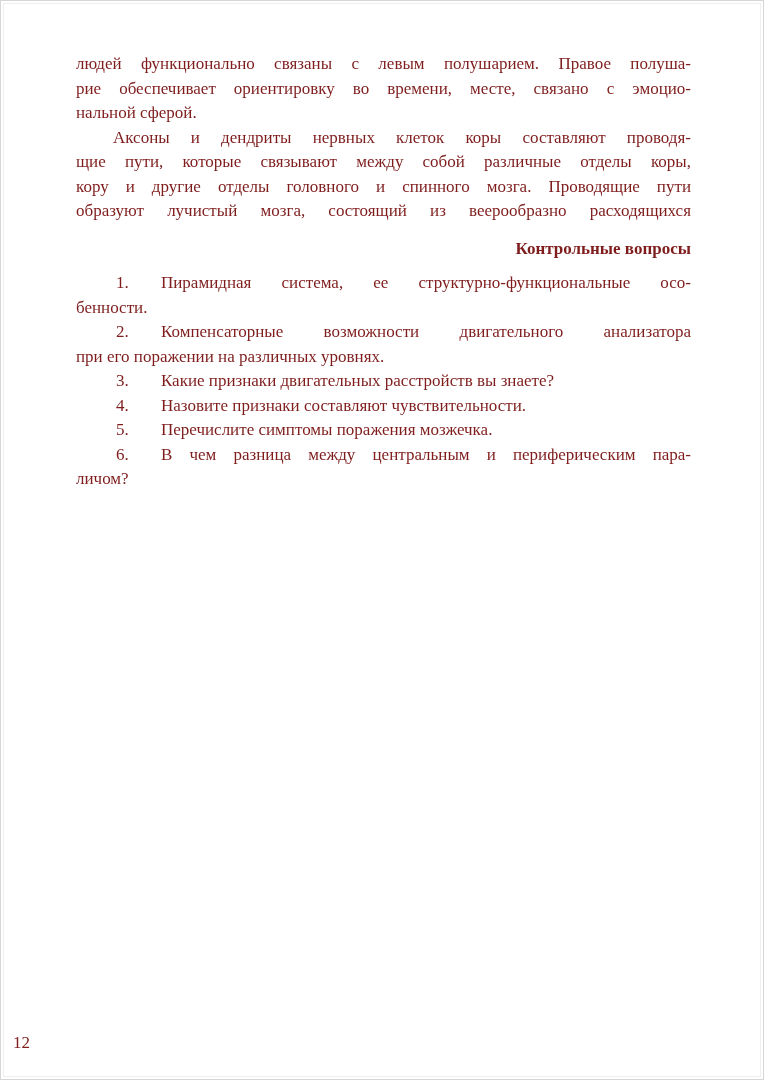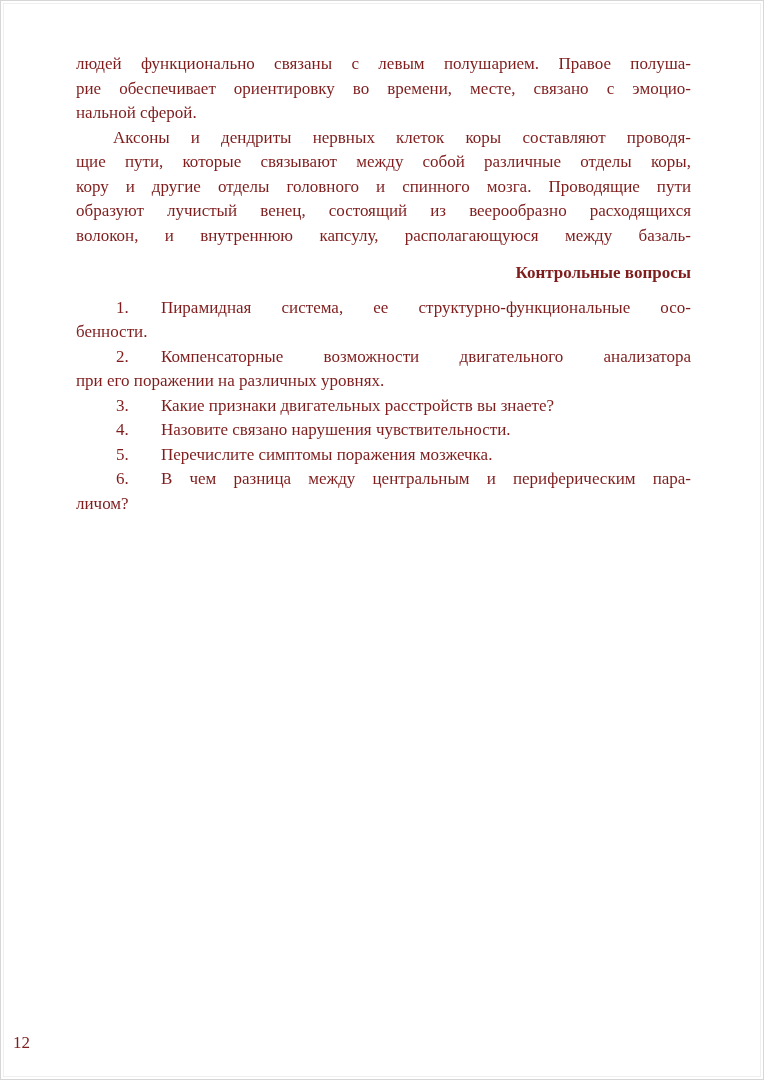"образуют лучистый венец, состоящий из" span.line { text: венец -> мозга }
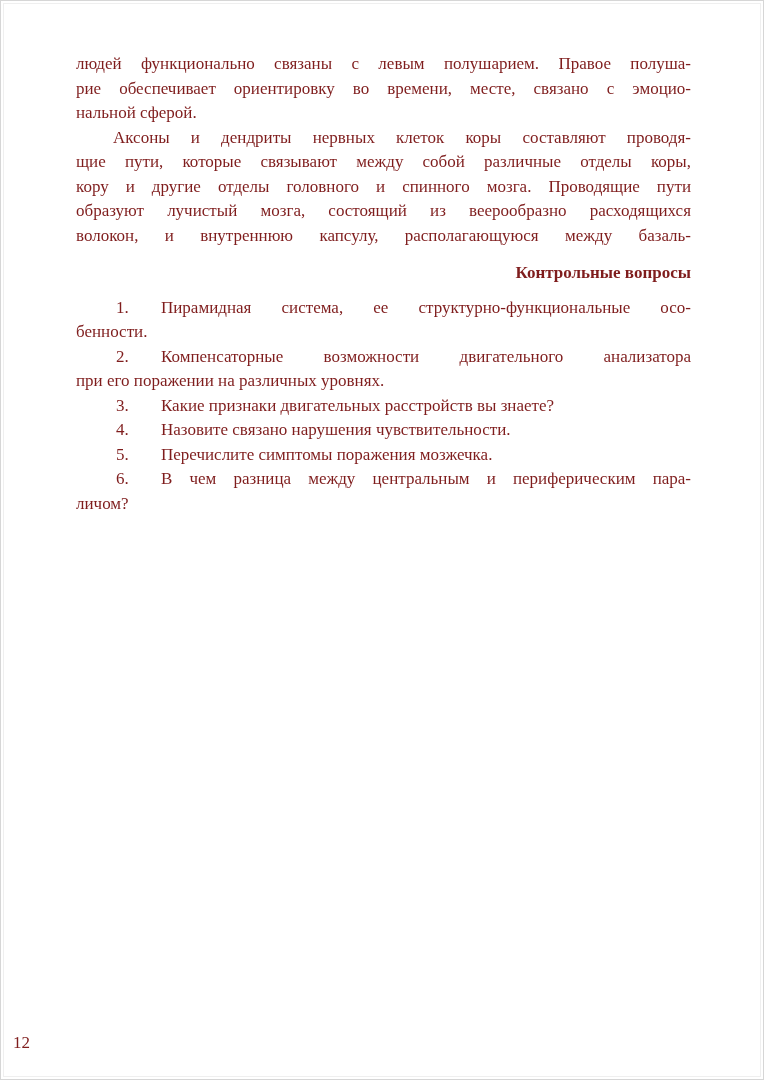"волокон, и внутреннюю капсулу," span.line { html: <span>волокон, и внутреннюю капсулу, располагающуюся между базаль-</span> -> none }
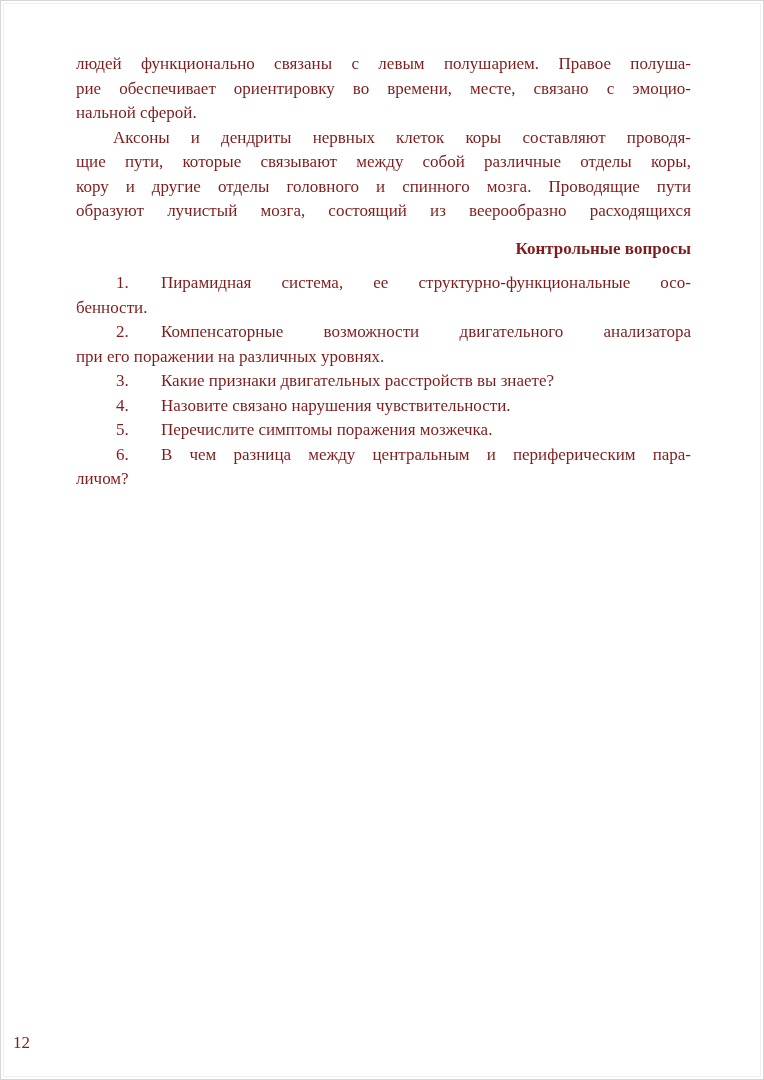"Назовите связано нарушения" span { text: связано нарушения -> признаки составляют }
